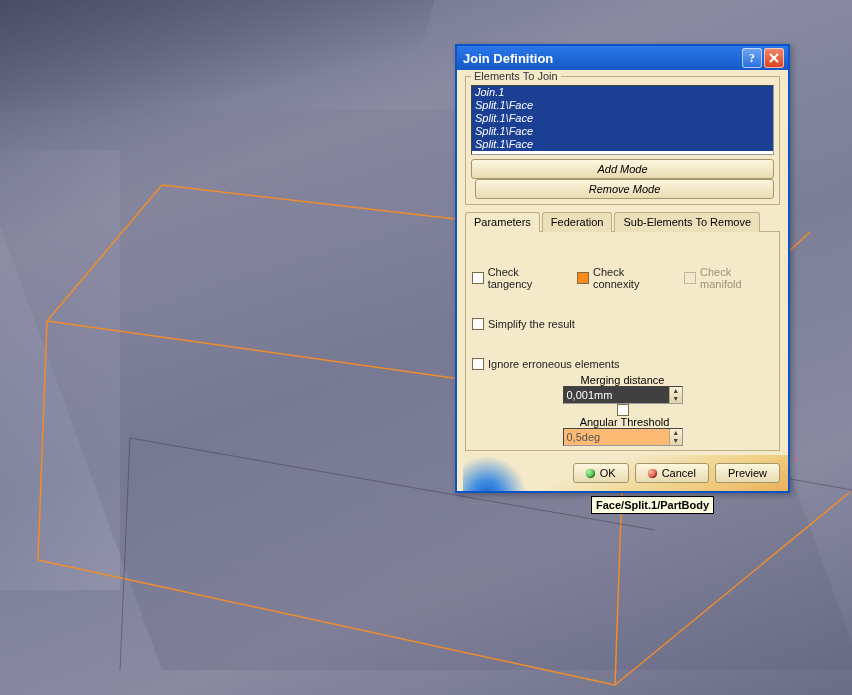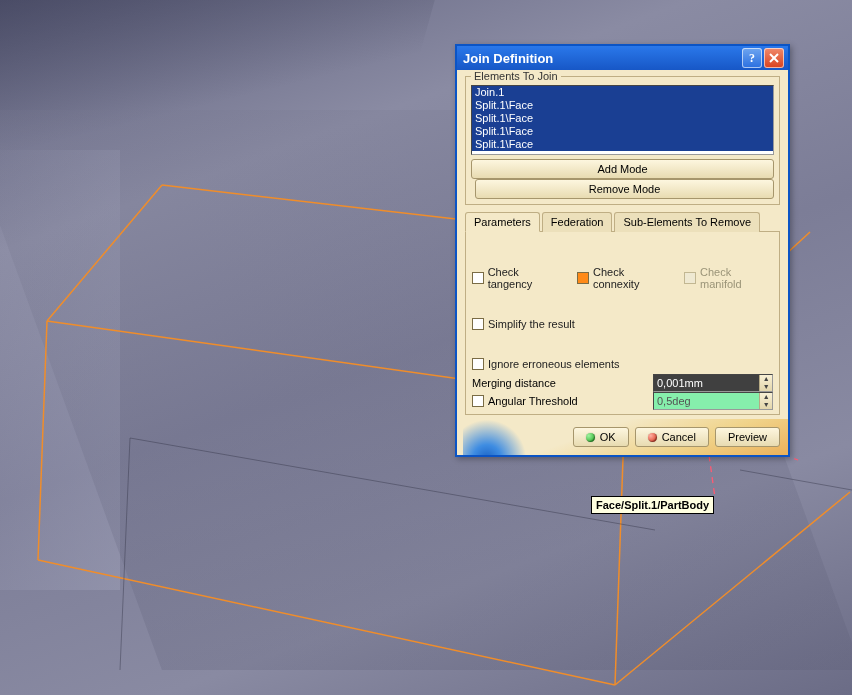"Join.1" .fieldset .inner { font-style: none -> italic }
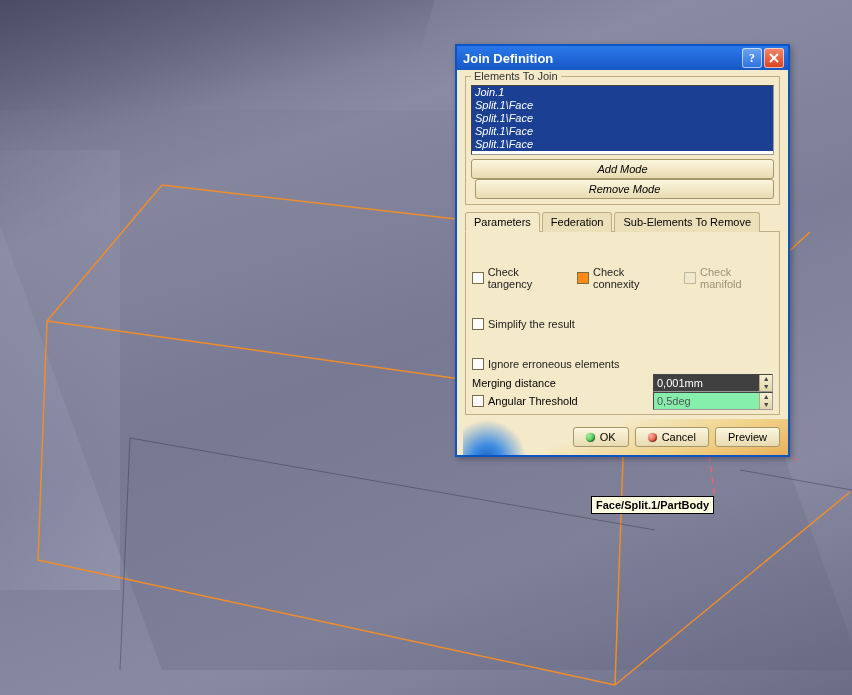"Merging distance" .param-row { flex-direction: none -> column }
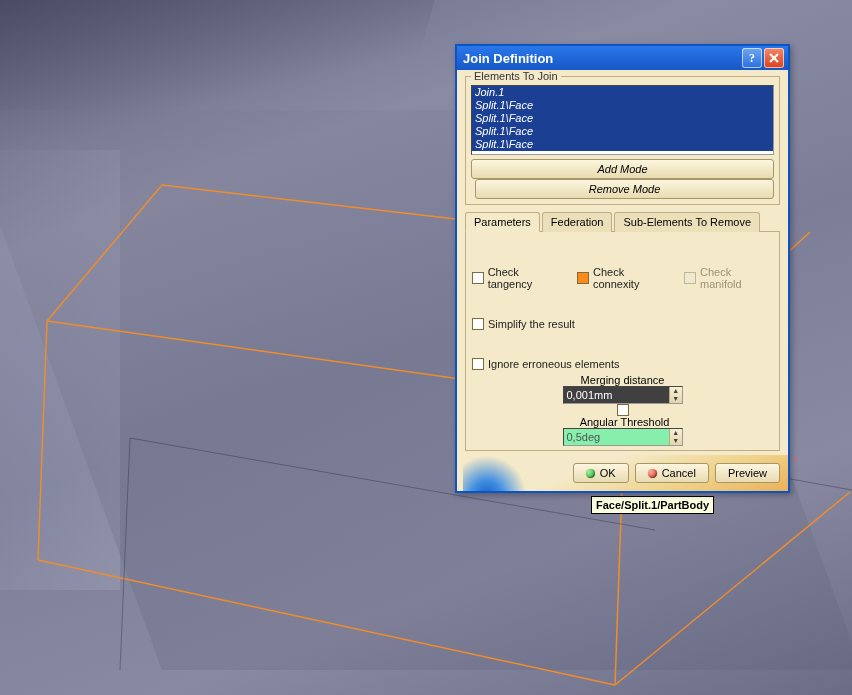"0,5deg" .spin.disabled { background: #86efac -> #fdba74 }
